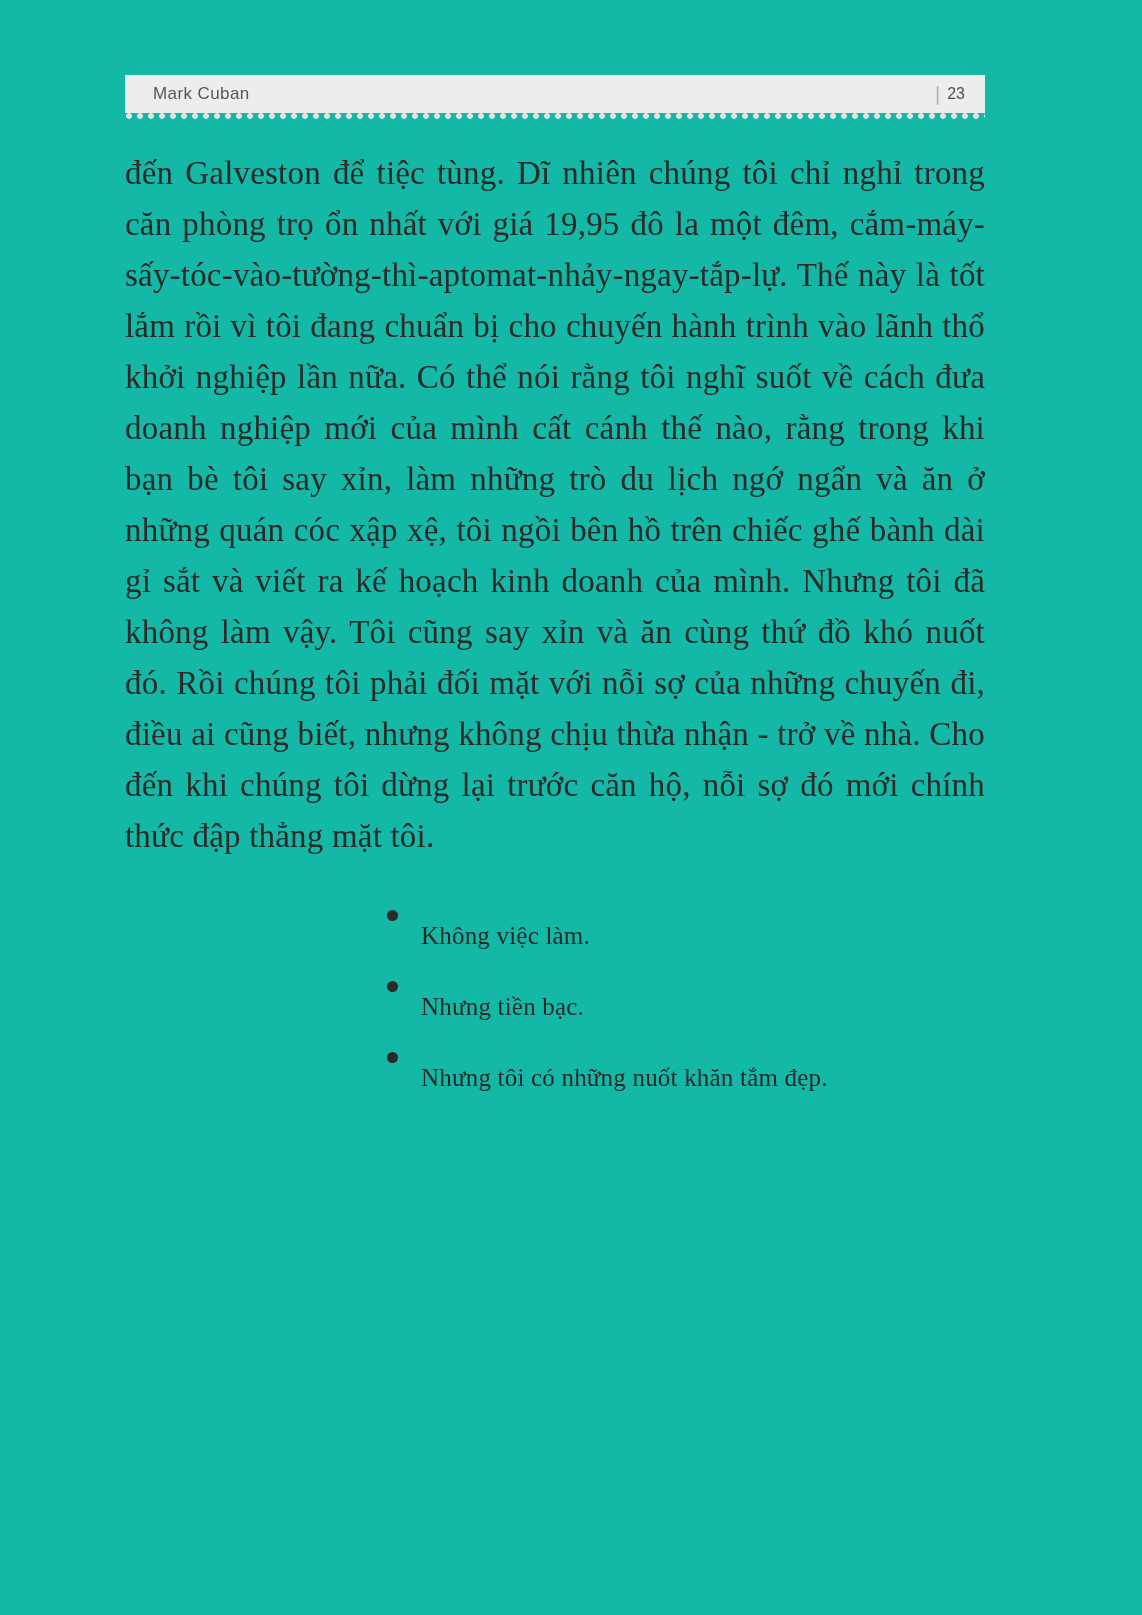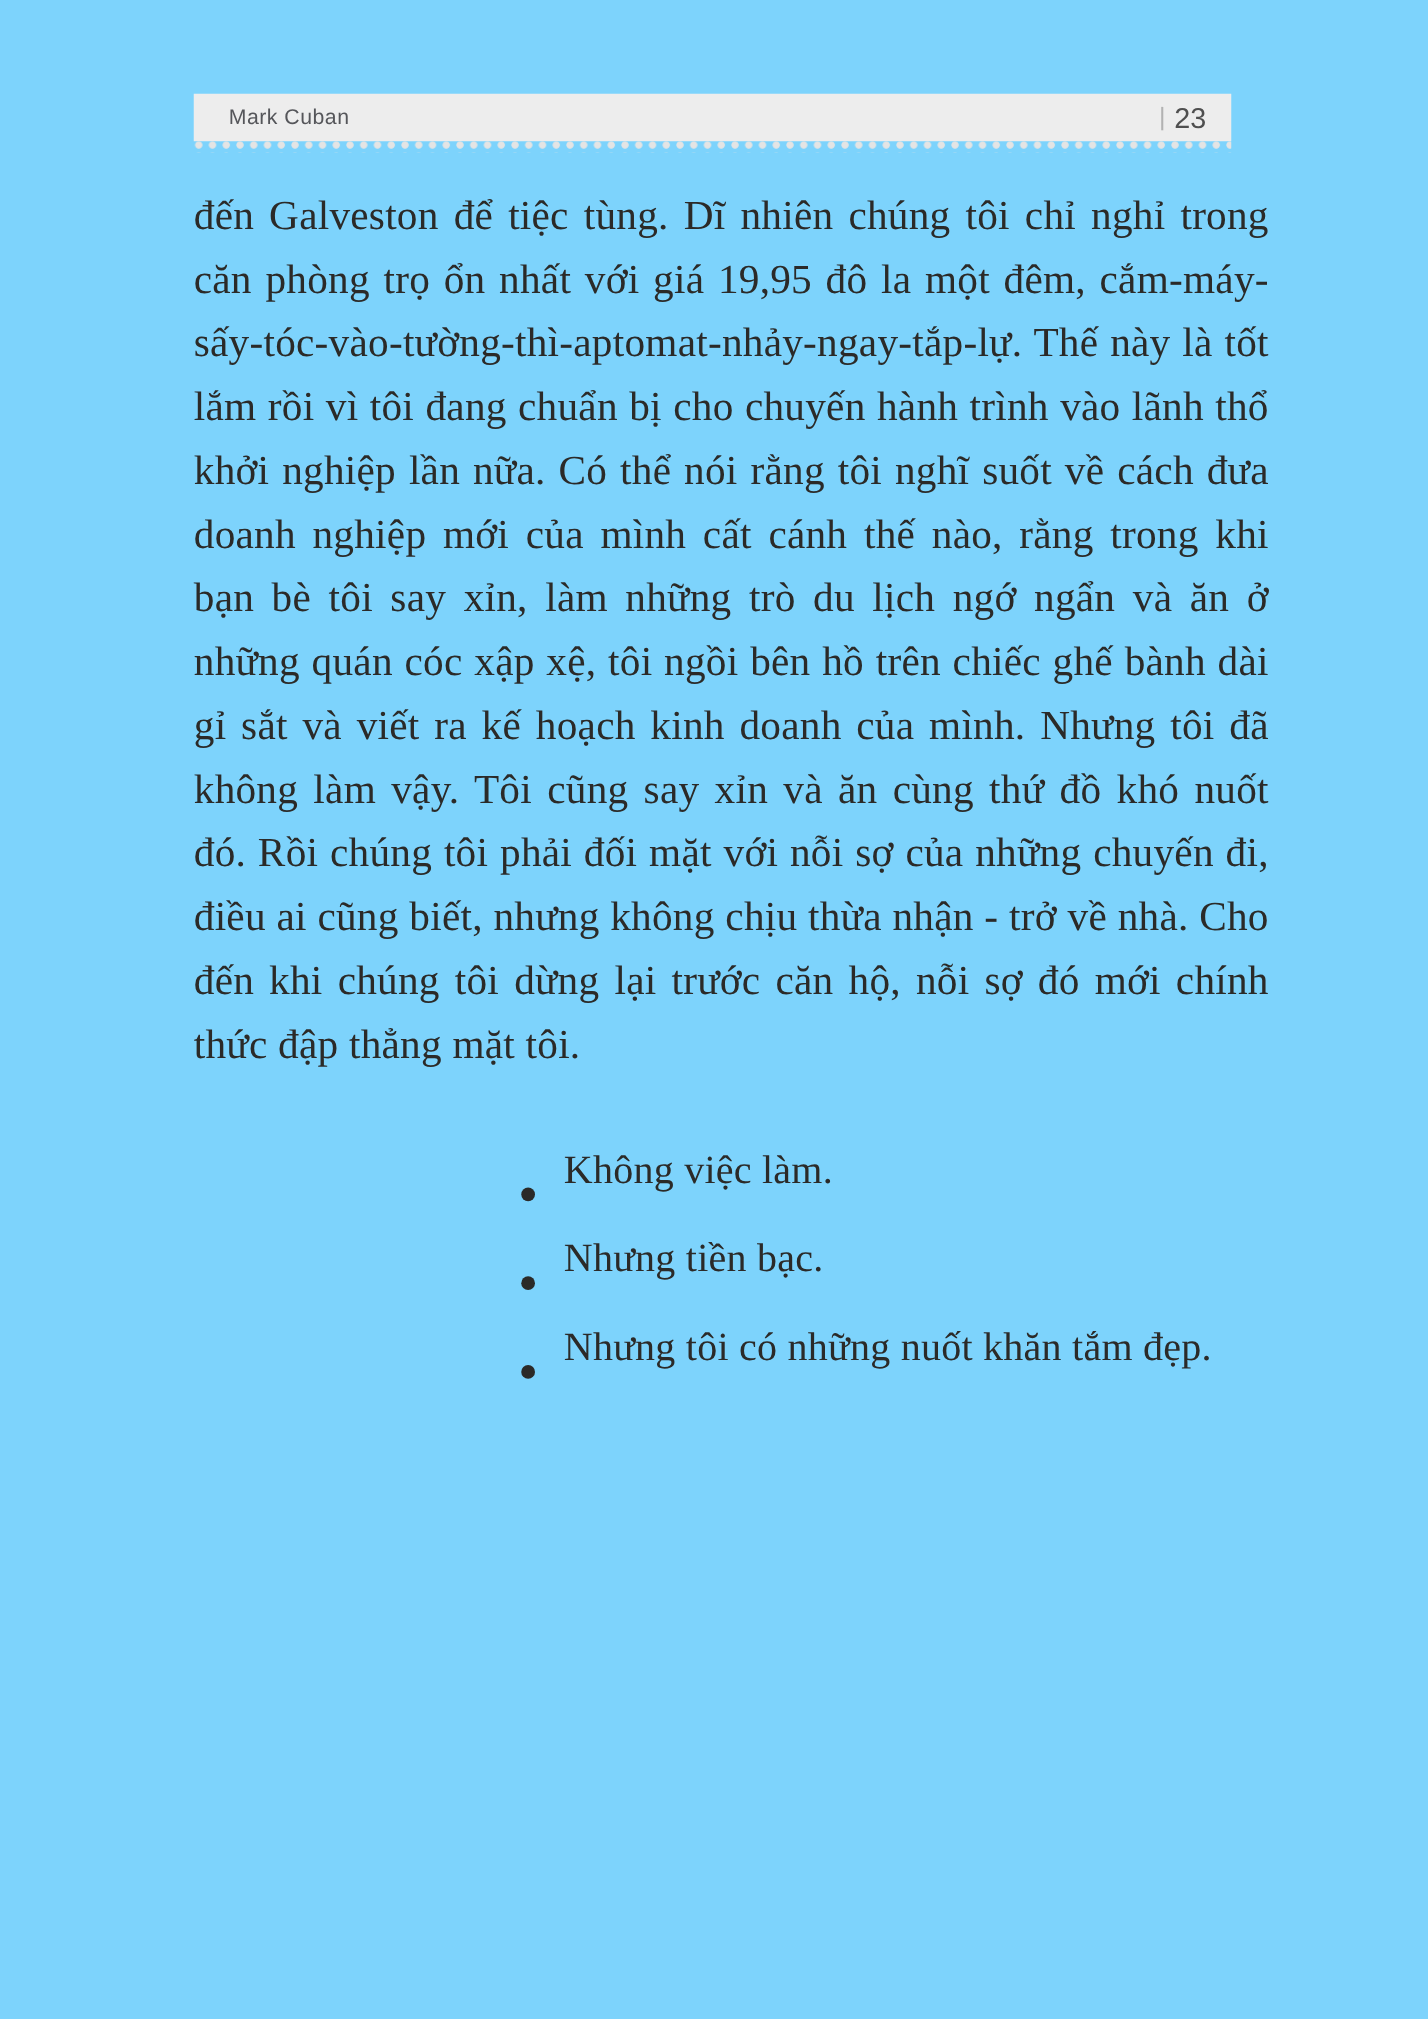"Mark Cuban" .page { background: #7dd3fc -> #14b8a6; padding-left: 30px -> none }
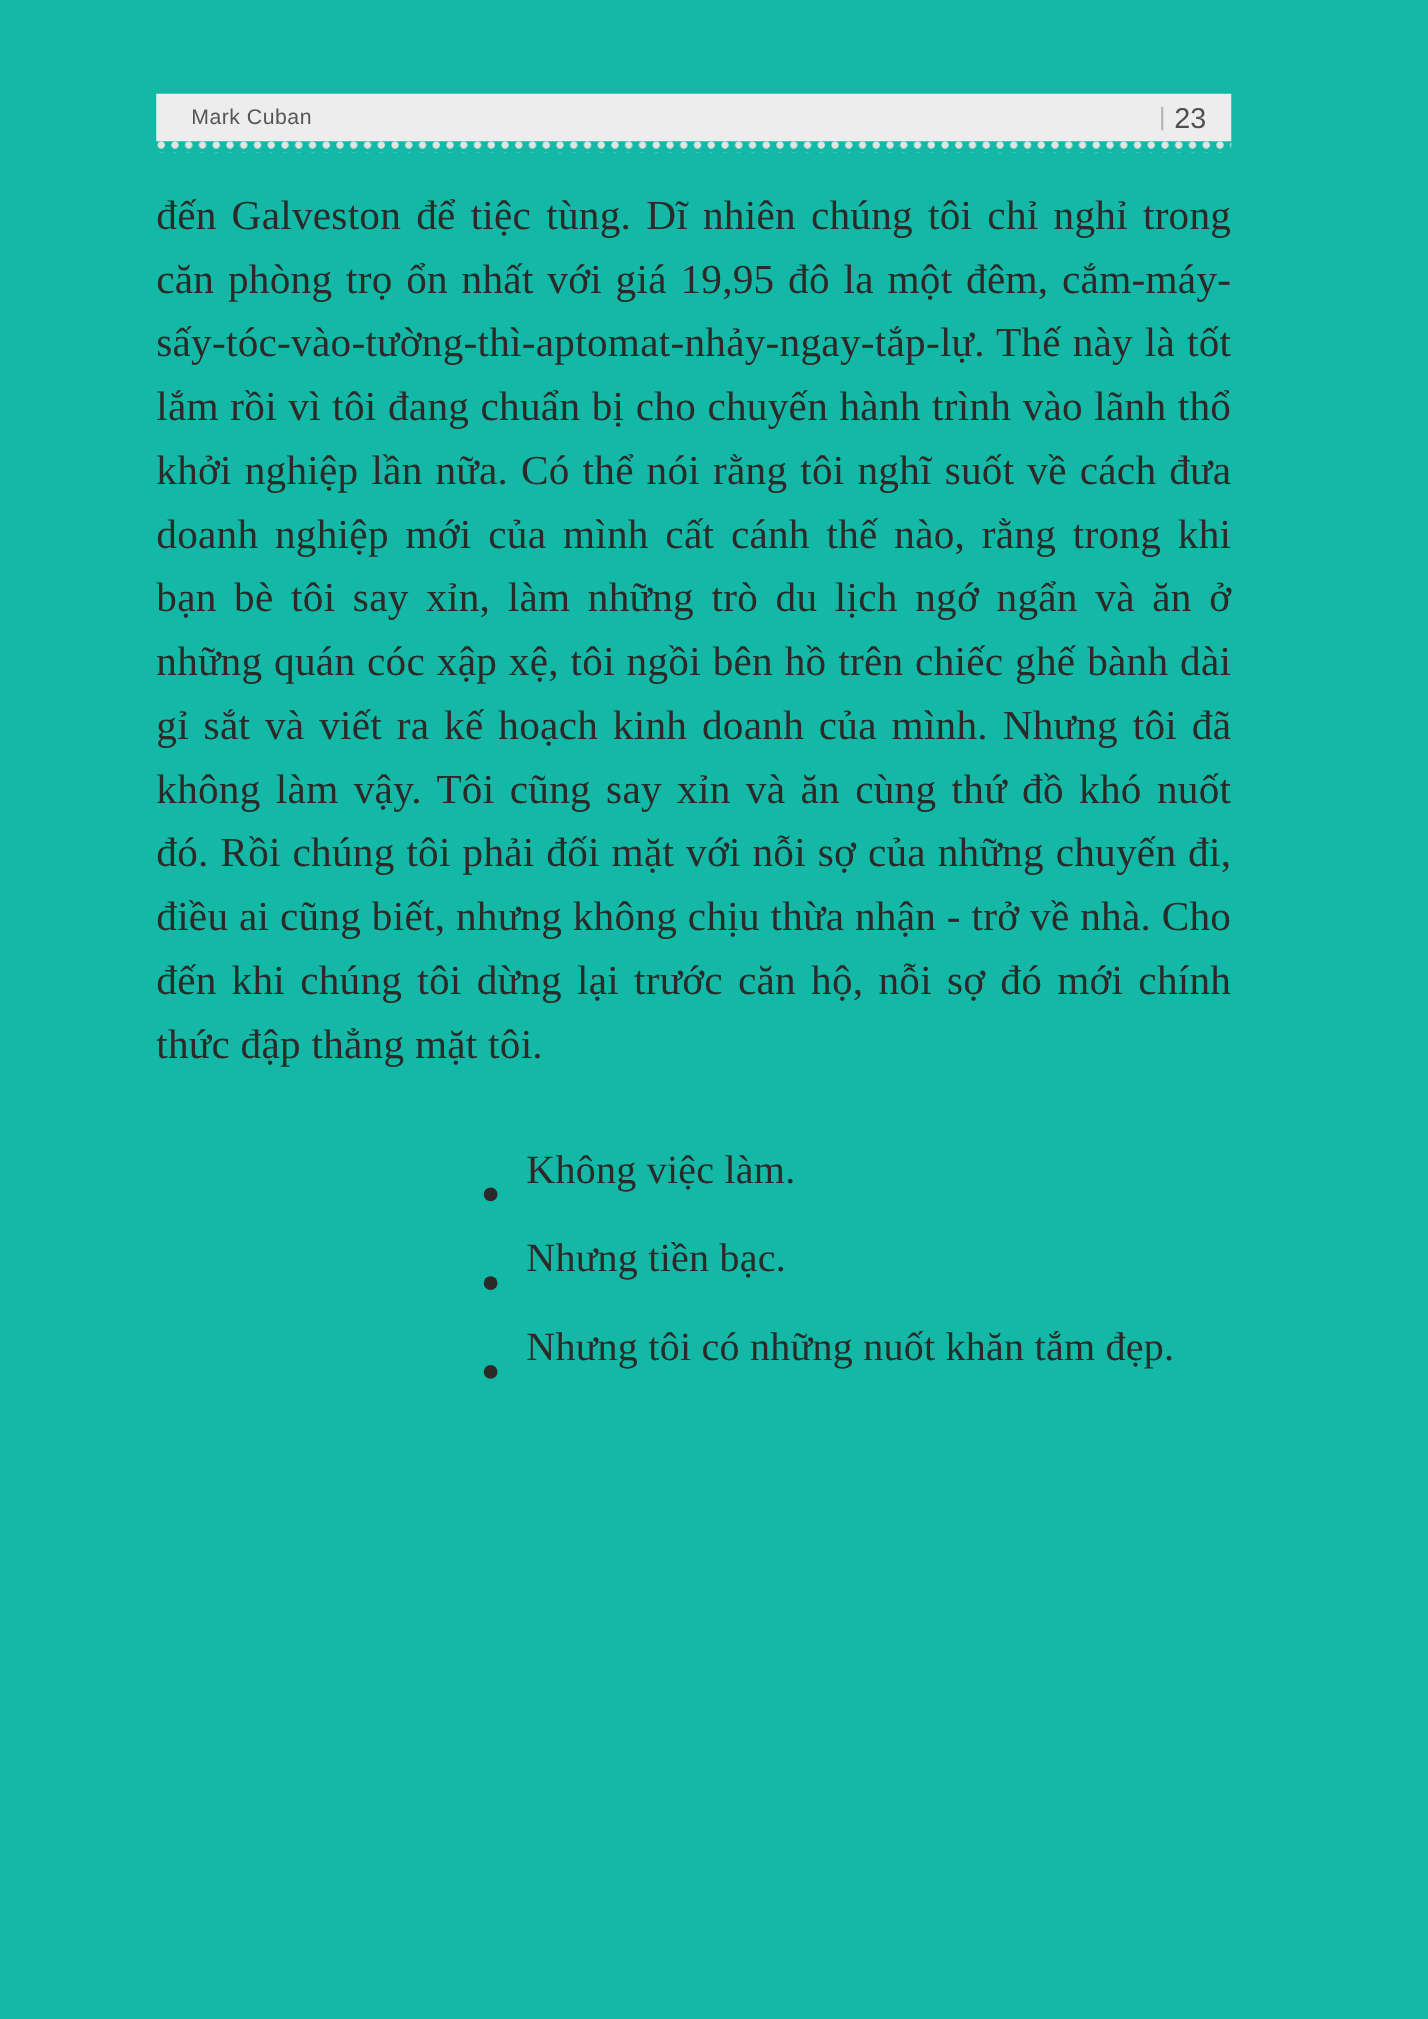"23" .header-number { font-size: 23px -> 16px }
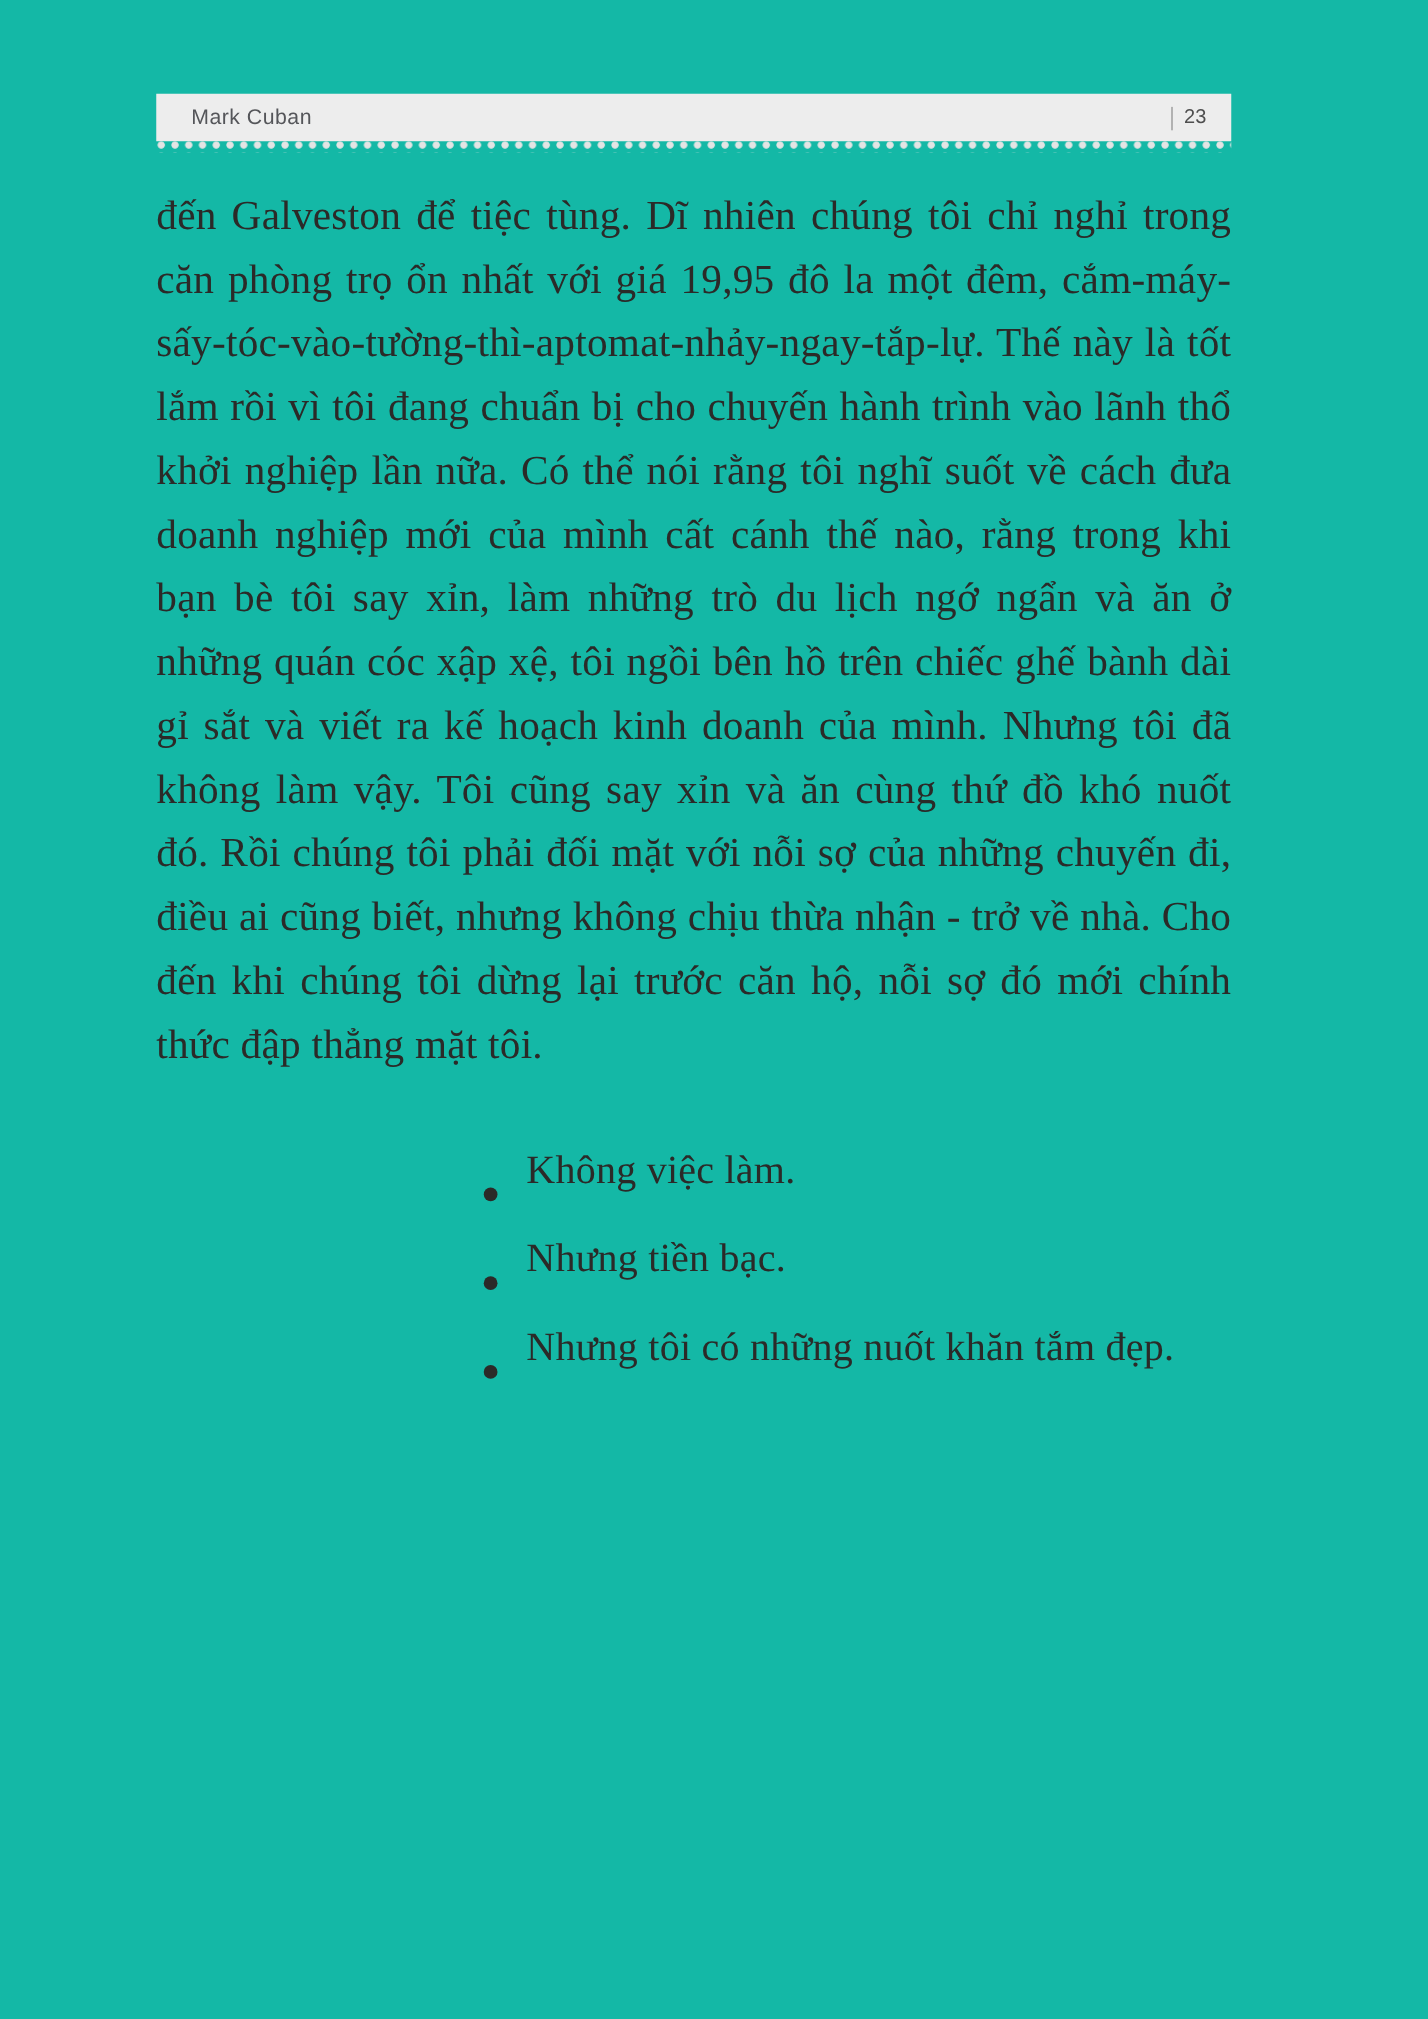"Không việc làm." .bullet-item { align-items: flex-end -> flex-start; font-size: 32px -> 25px }
